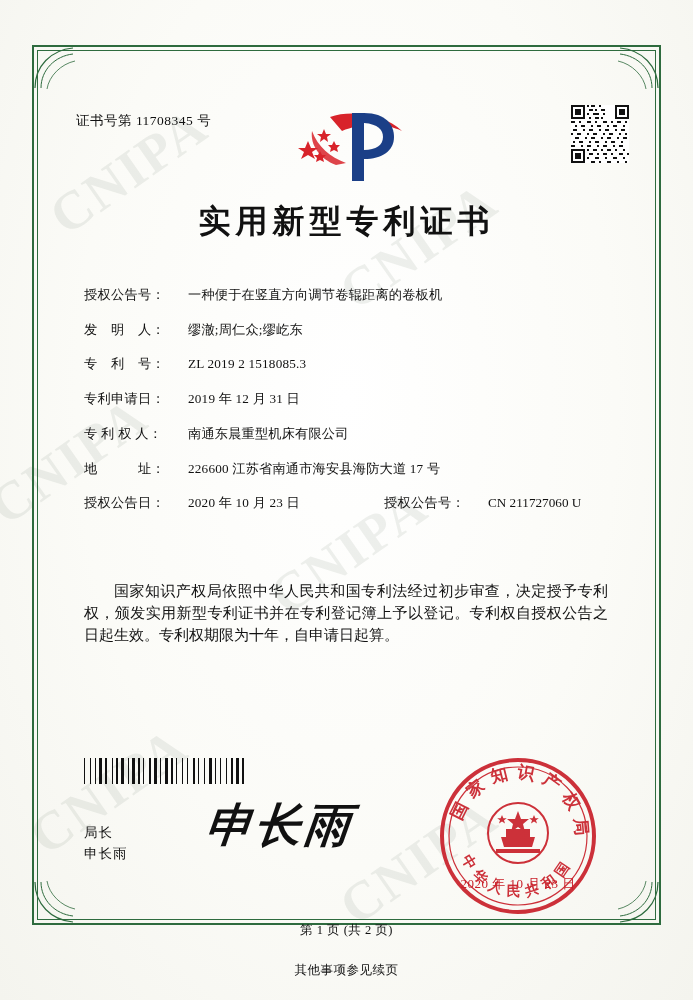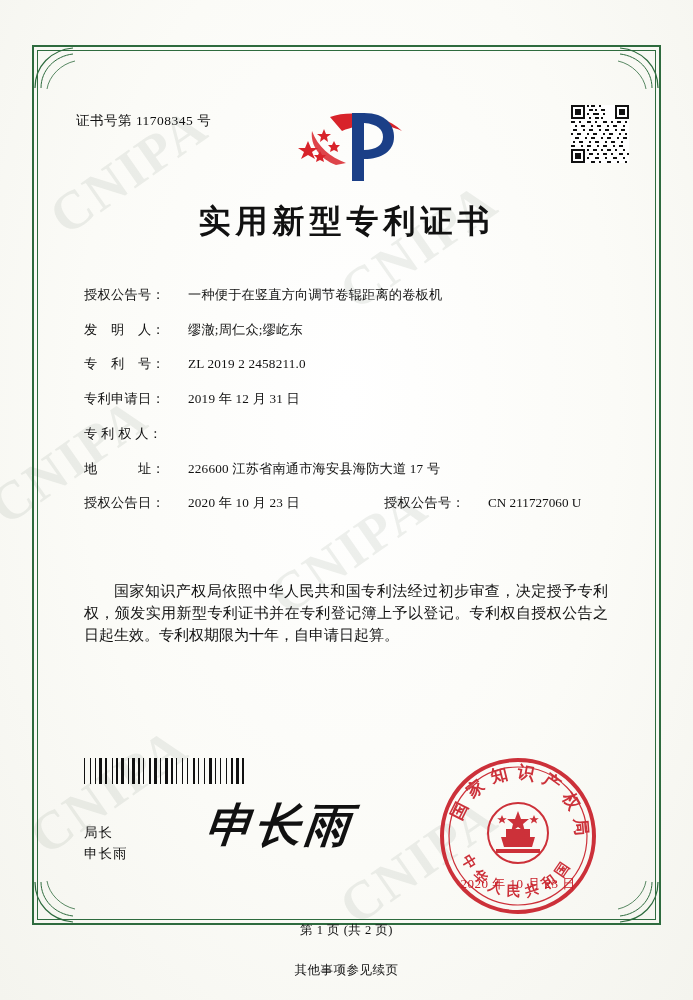"ZL 2019 2 2458211.0" span.val { text: 2458211.0 -> 1518085.3 }
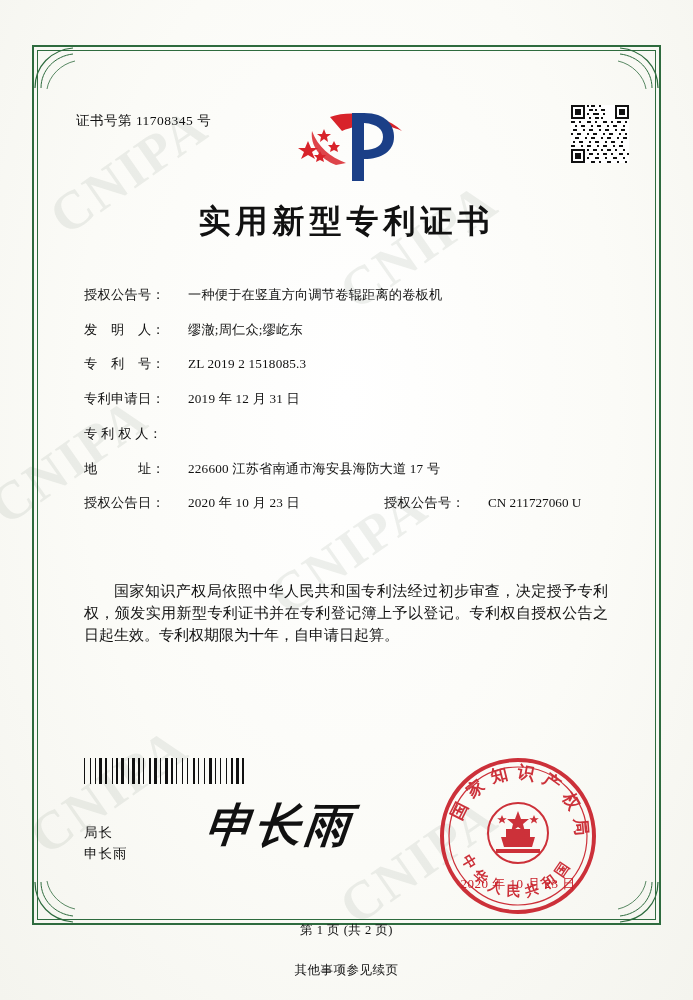"南通东晨重型机床有限公司" span.val { html: none -> <span>南通东晨重型机床有限公司</span> }
